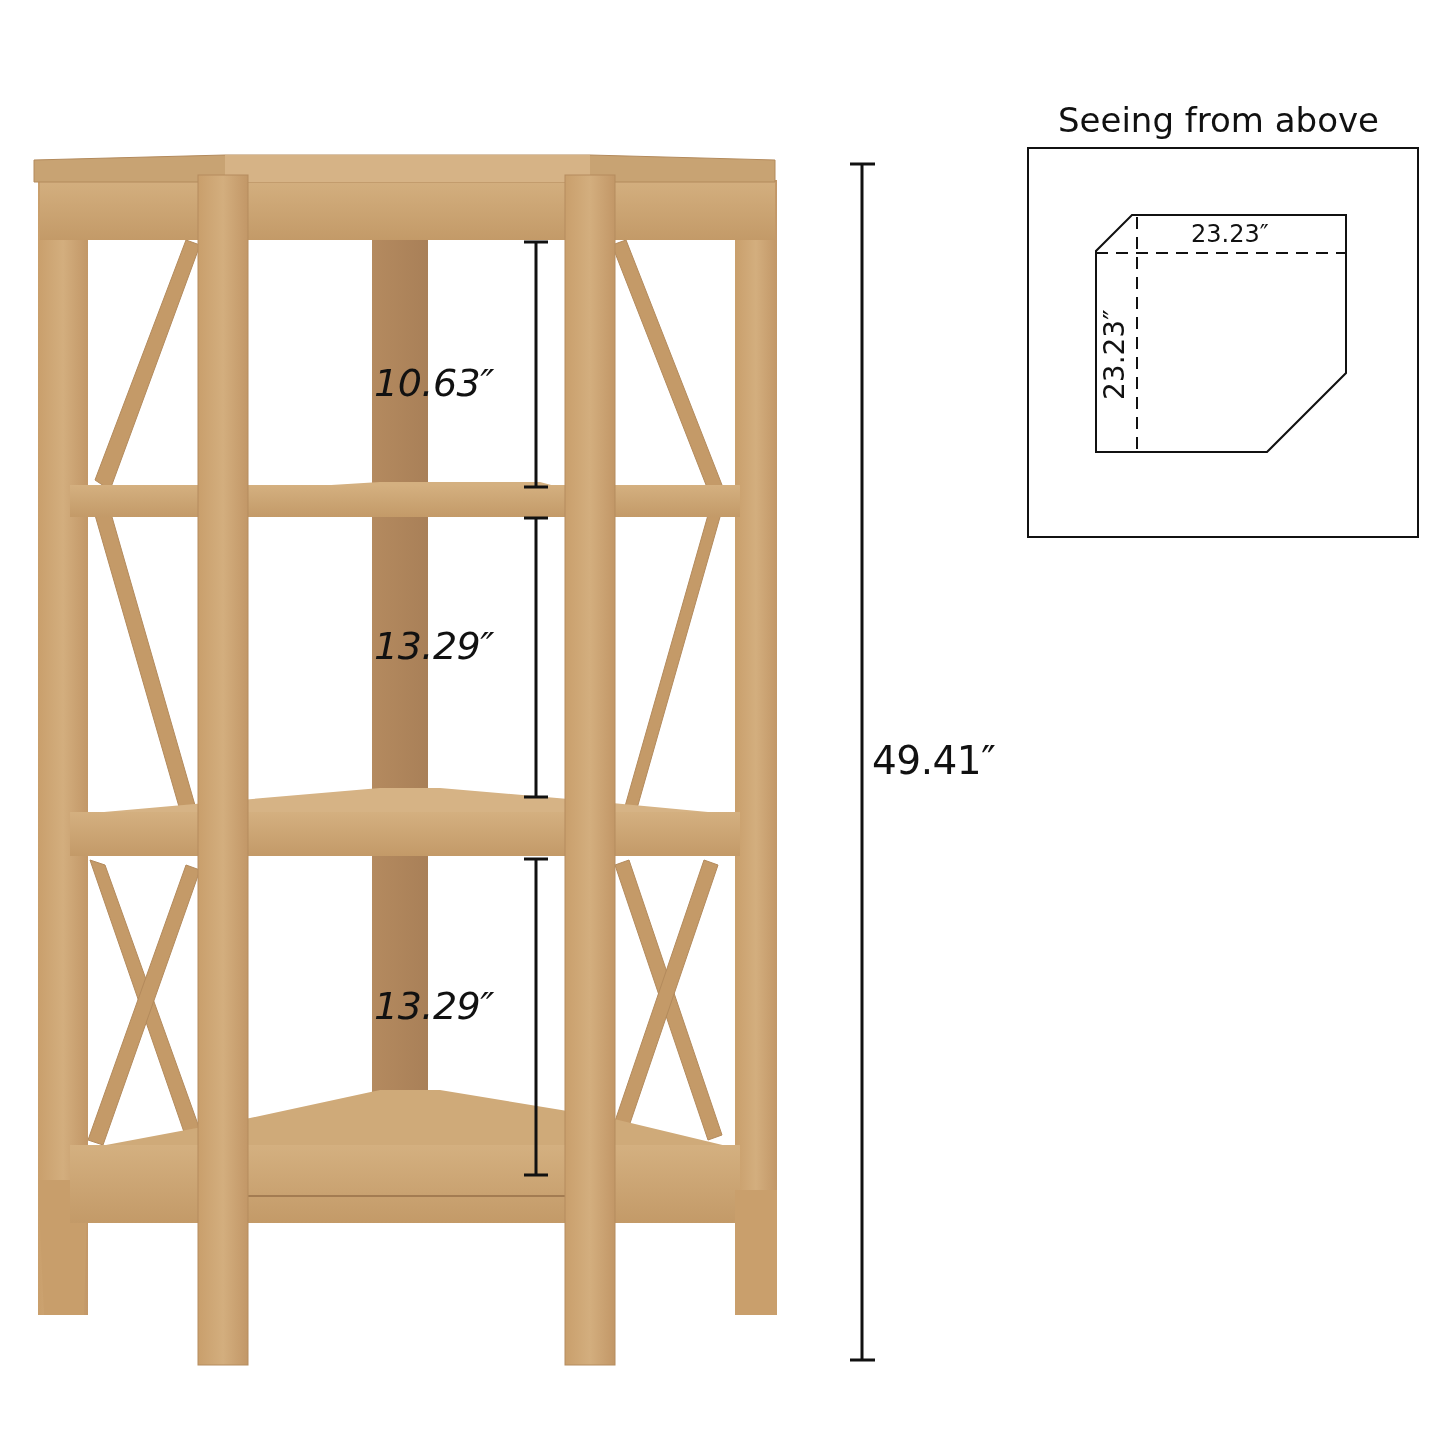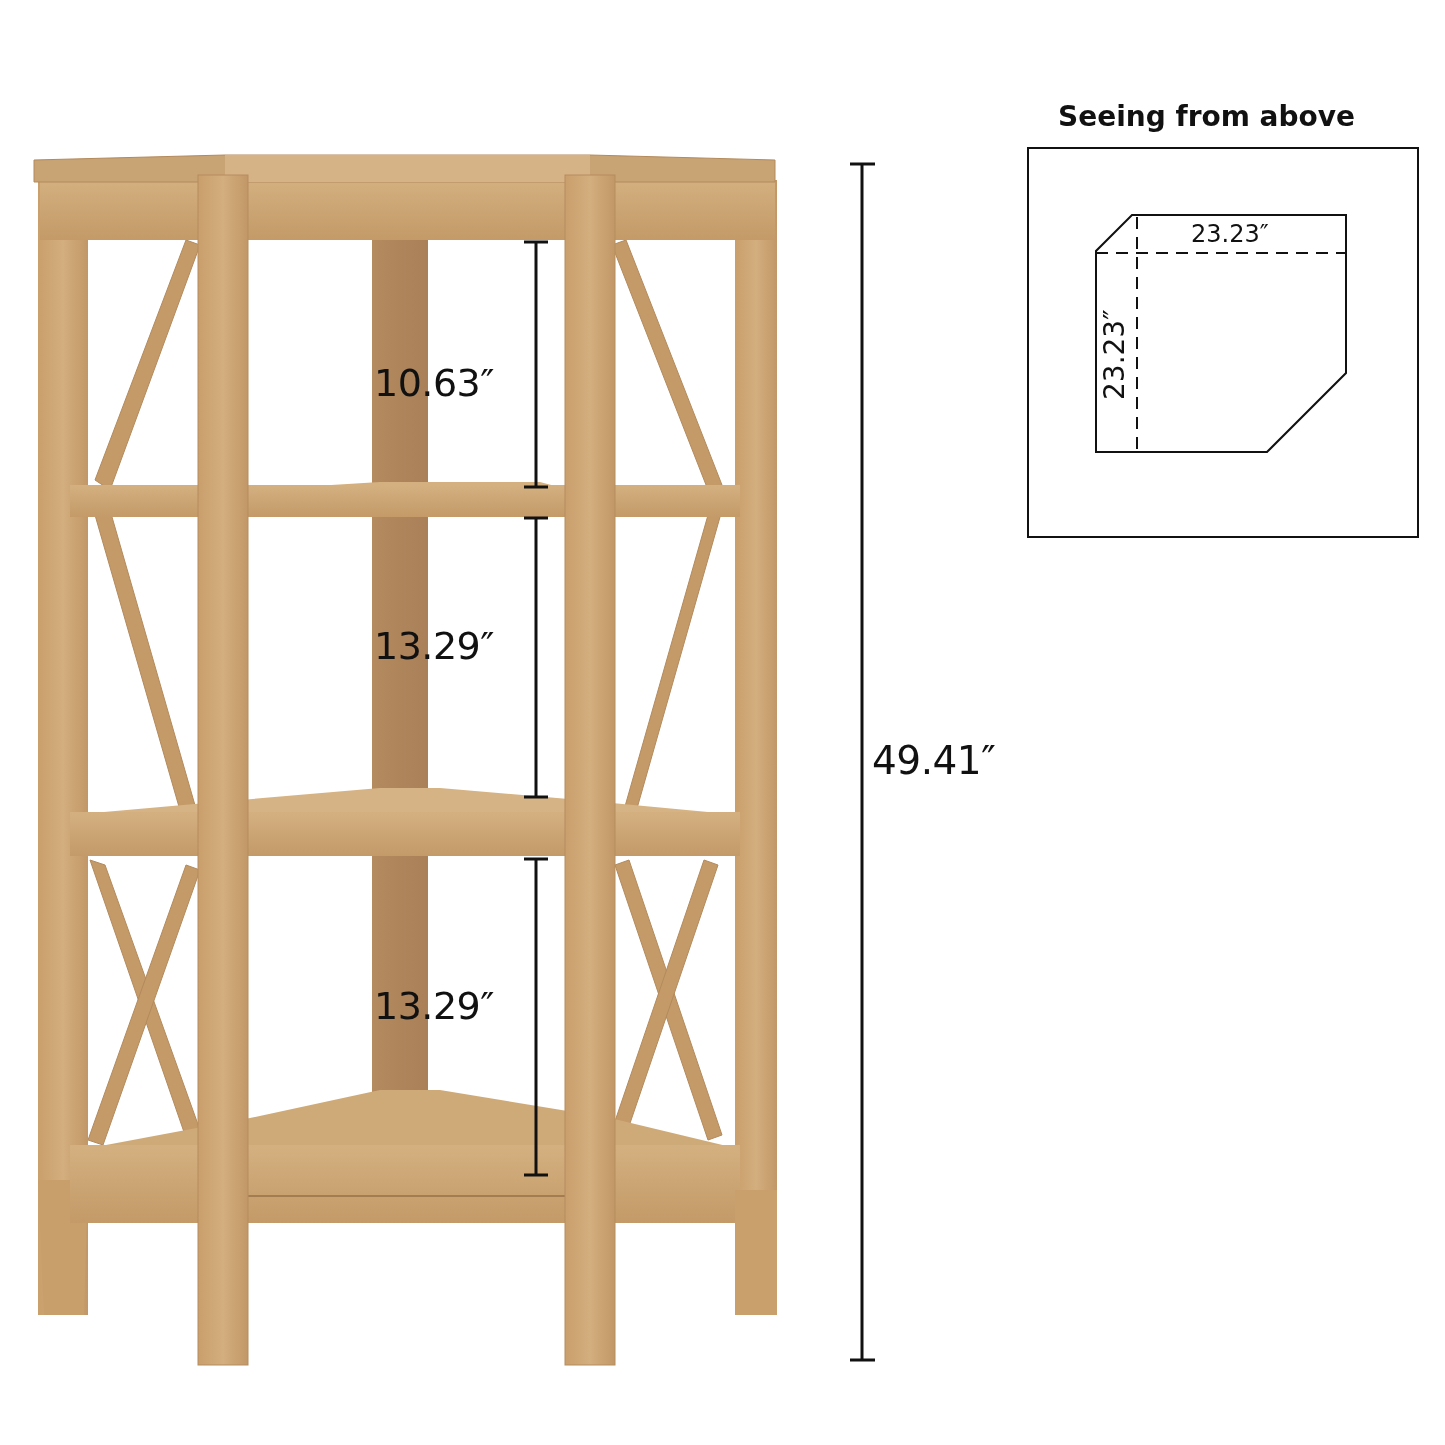"Seeing from above" #topview-title { font-size: 28px -> 34px; font-weight: bold -> none }
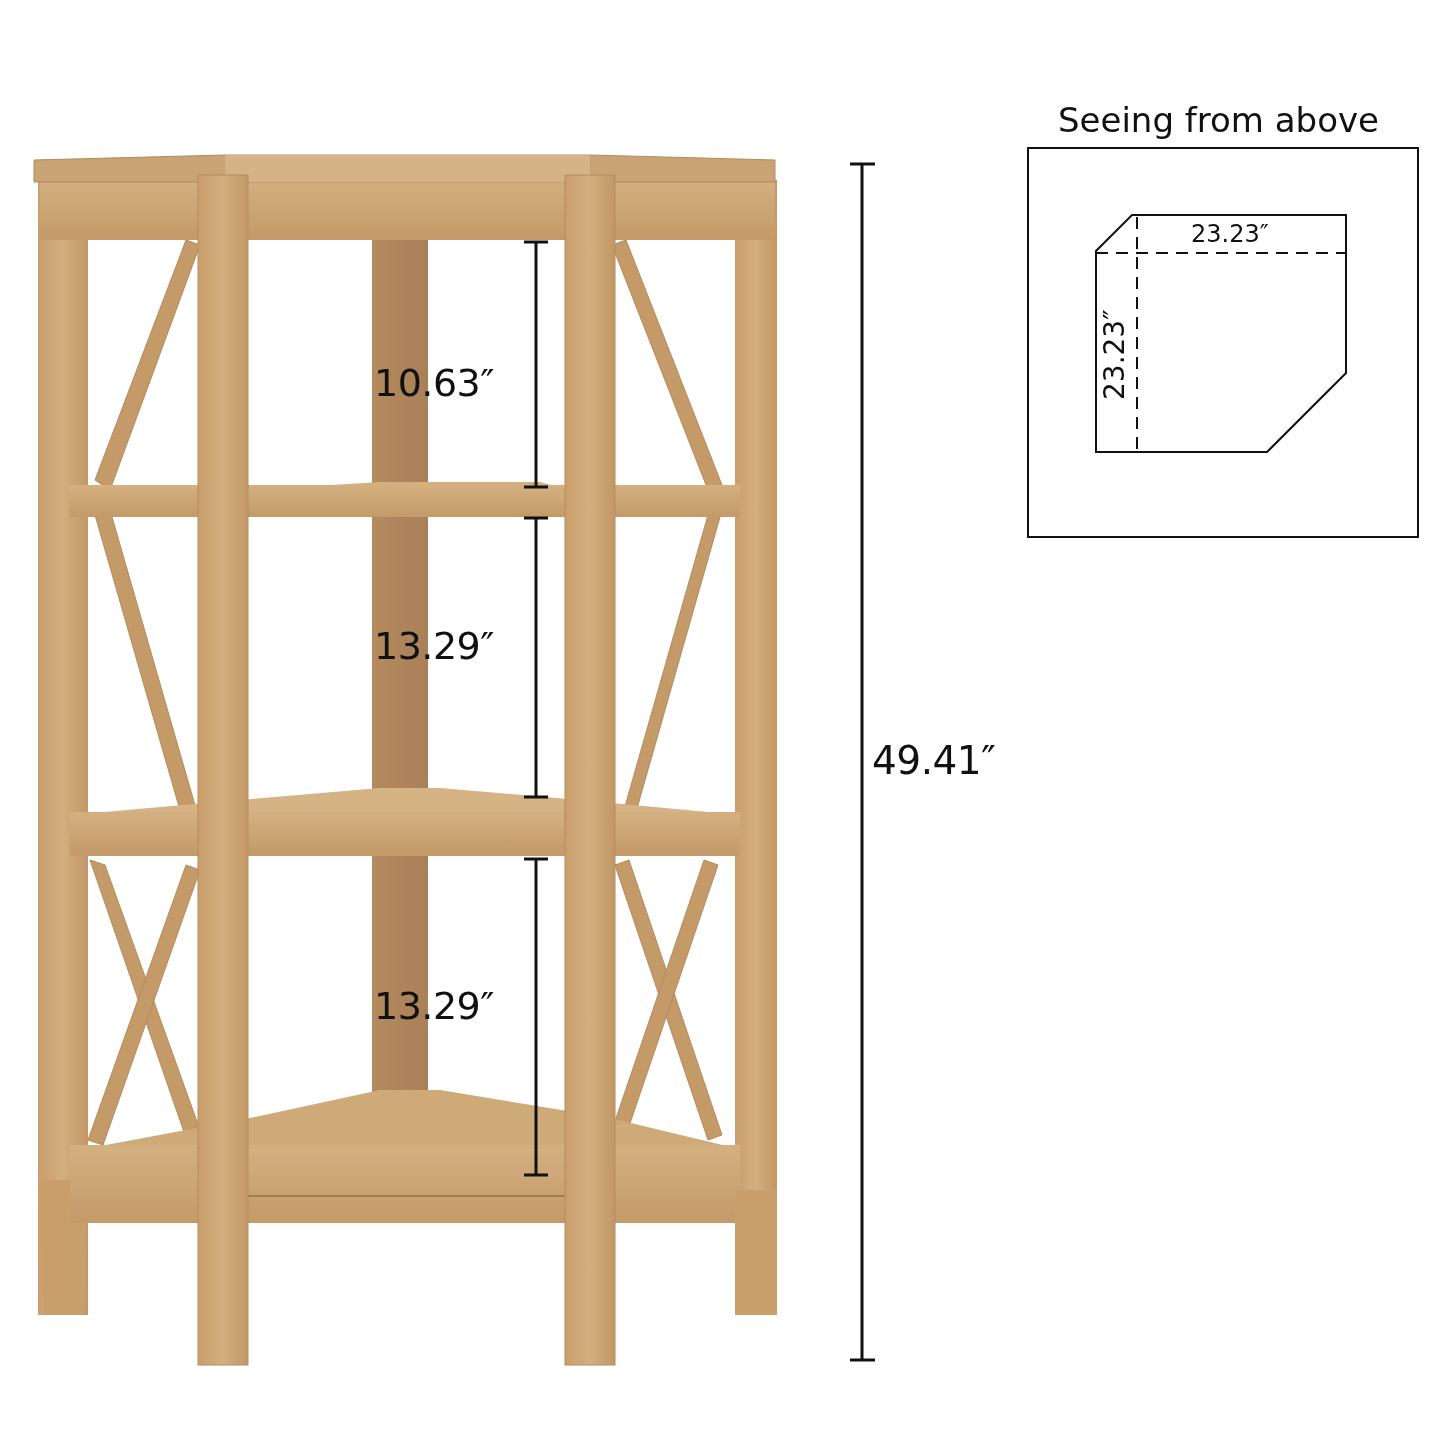"10.63″" .shelf-label { font-style: none -> italic }
